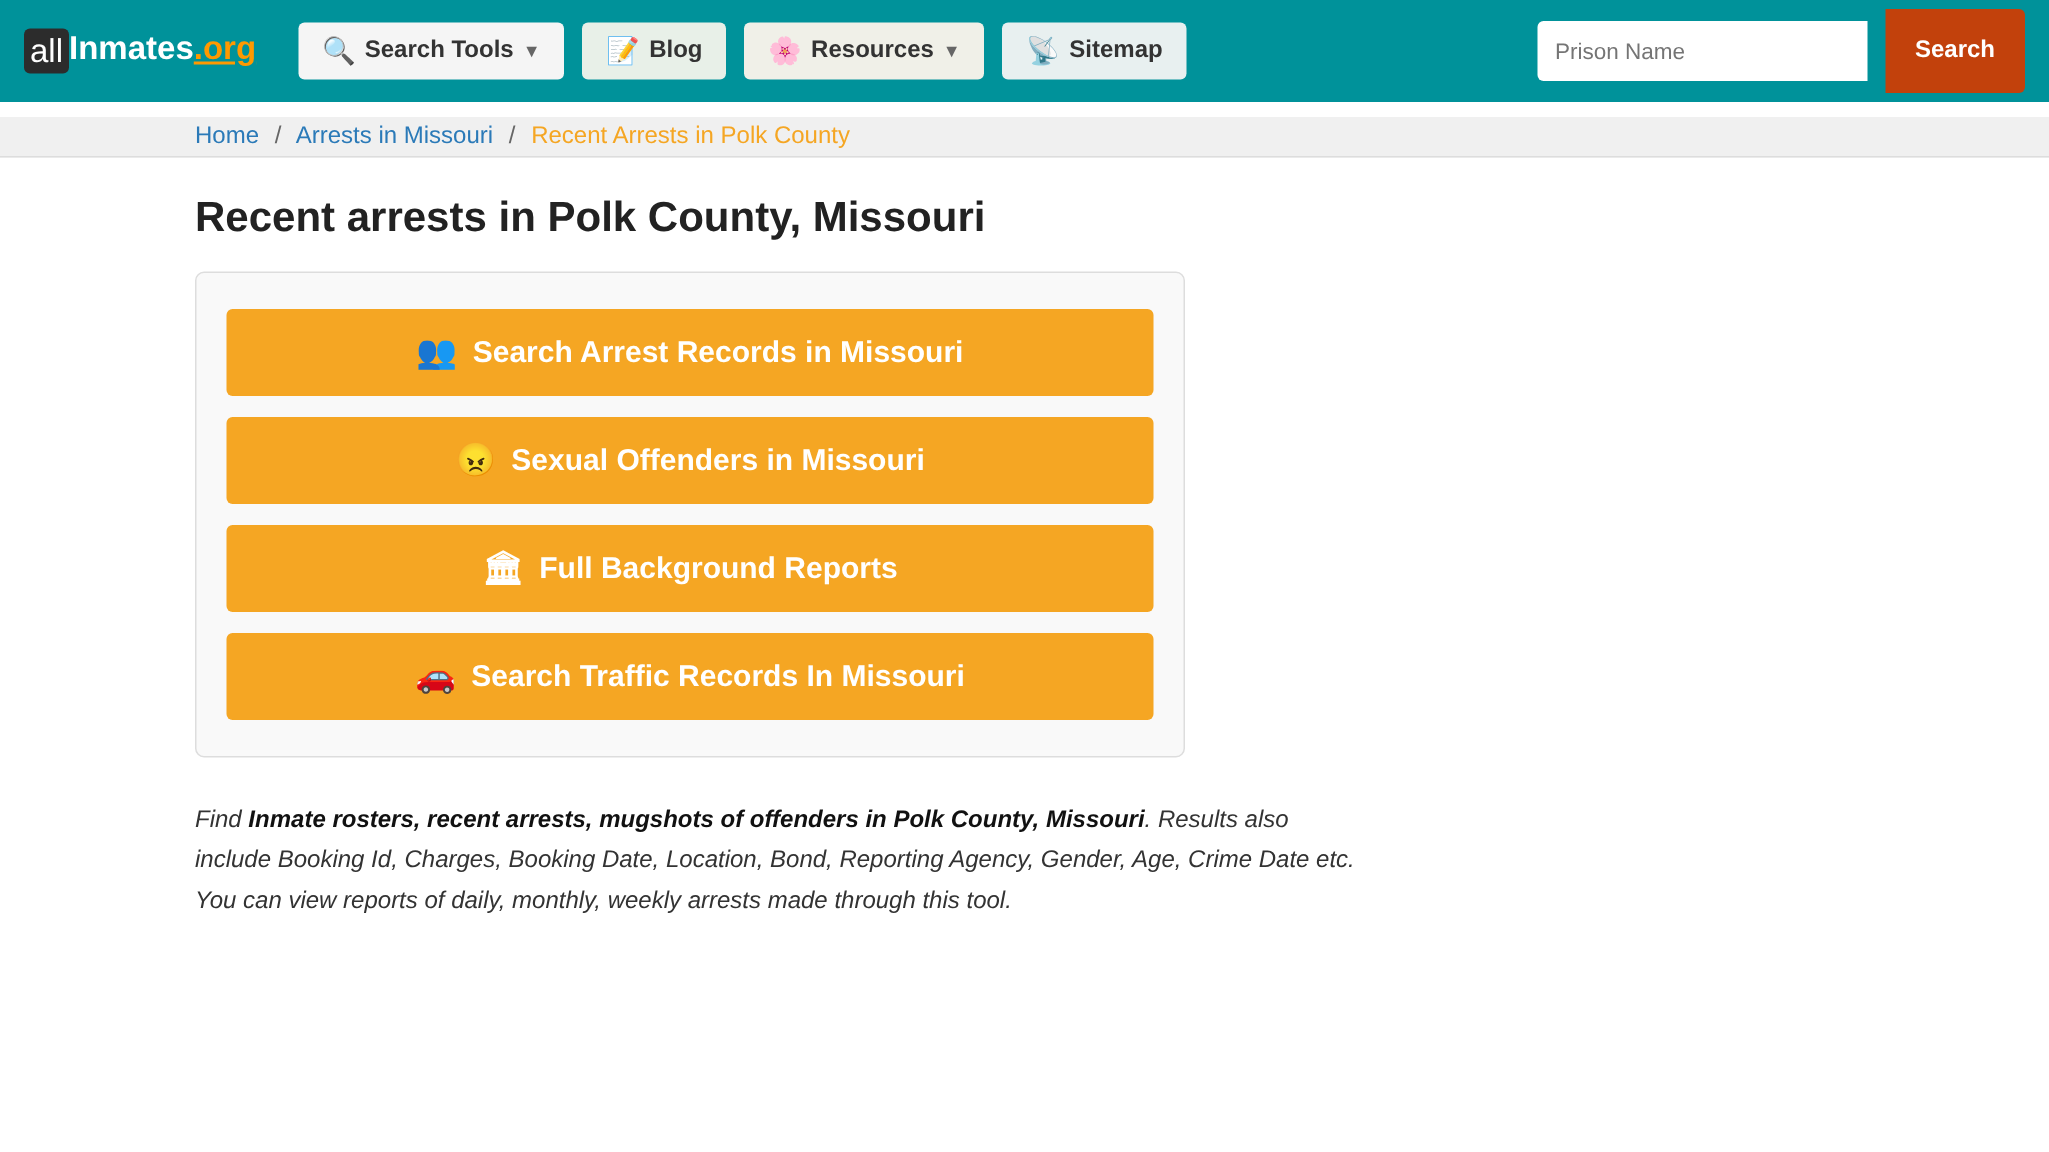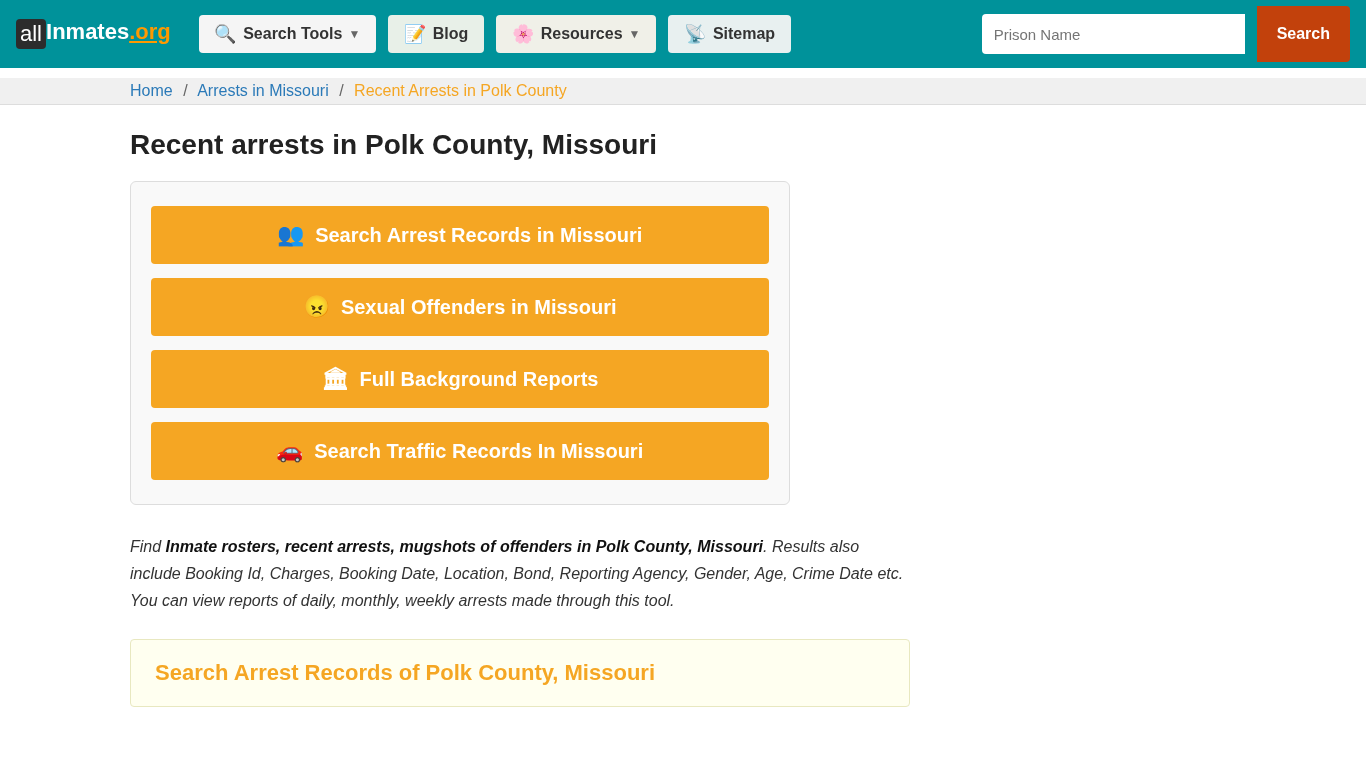"Prison Name" .search-input { width: 263px -> 220px }
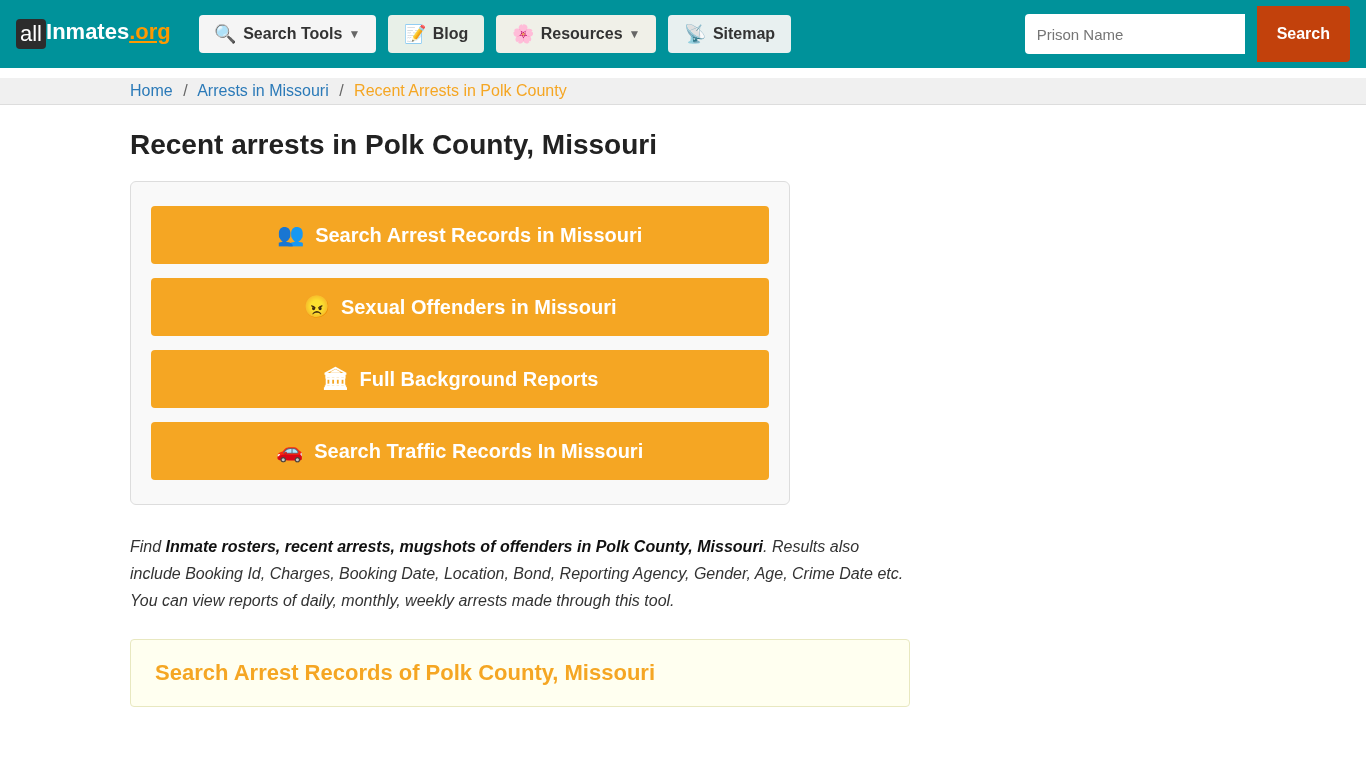"Search Arrest Records of Polk" div.search-section { html: <div> <div>Search Arrest Records of Polk County, Missouri</div> </div> -> none }
